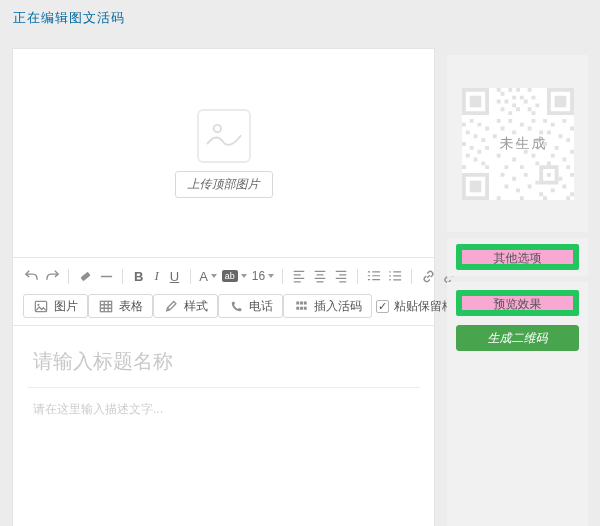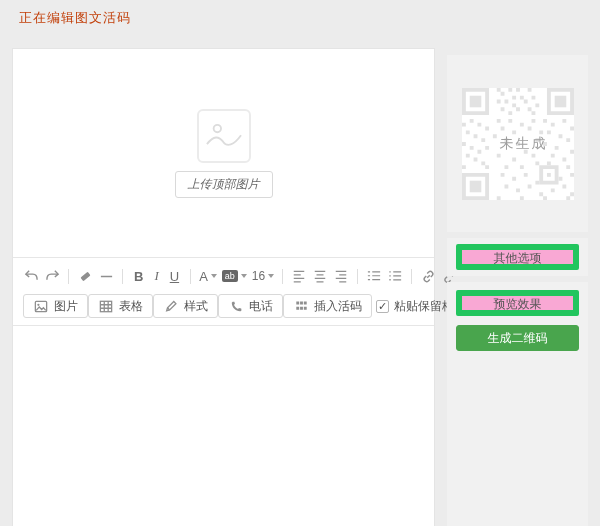"正在编辑图文活码" .page-header { color: #c2410c -> #0369a1; padding: 9px 19px -> 9px 13px }
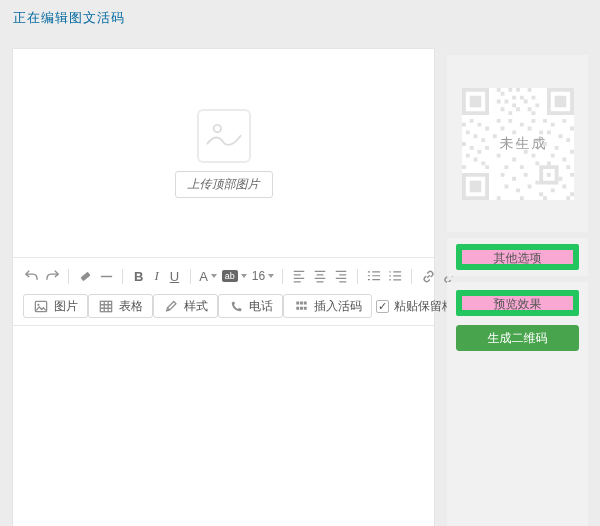"生成二维码" .side-btn.green { font-style: none -> italic }
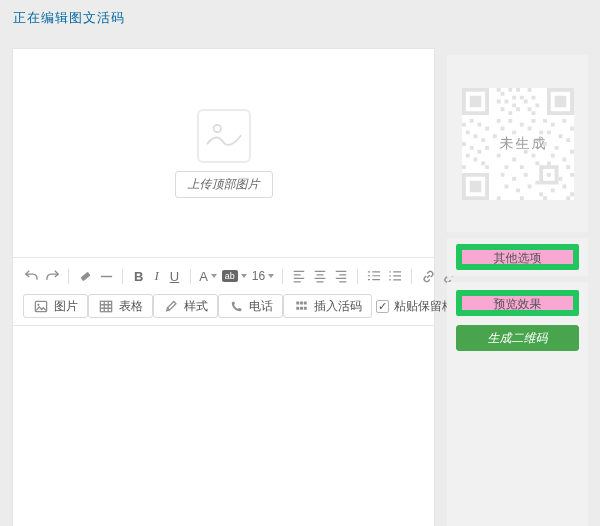"请输入标题名称" div.content-area { html: none -> <div> <div>请输入标题名称</div> <div></div> <div>请在这里输入描述文字...</div> </div> }
